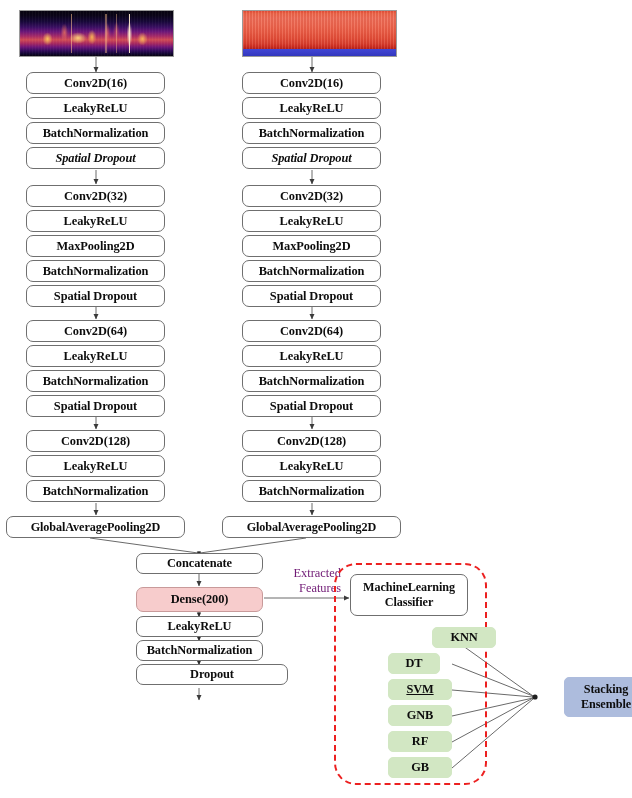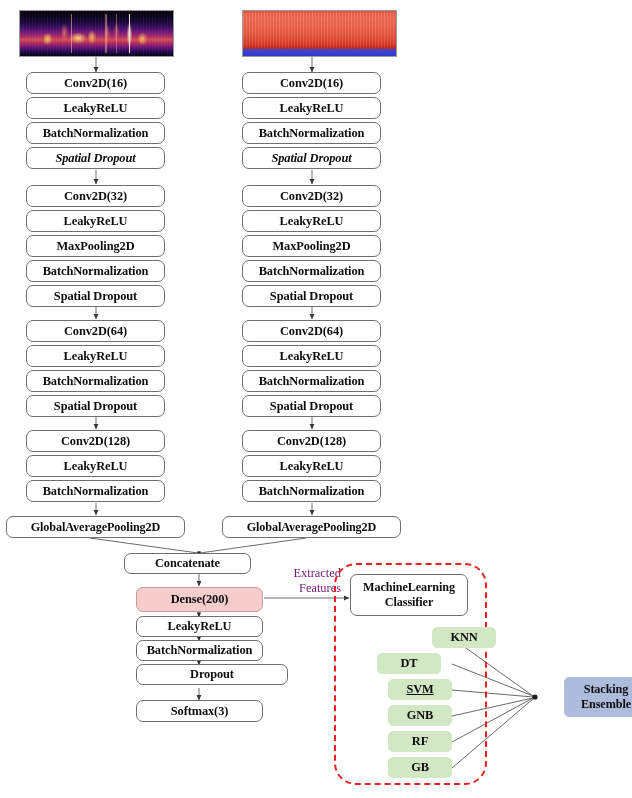"Concatenate" div.box { left: 124px -> 136px }
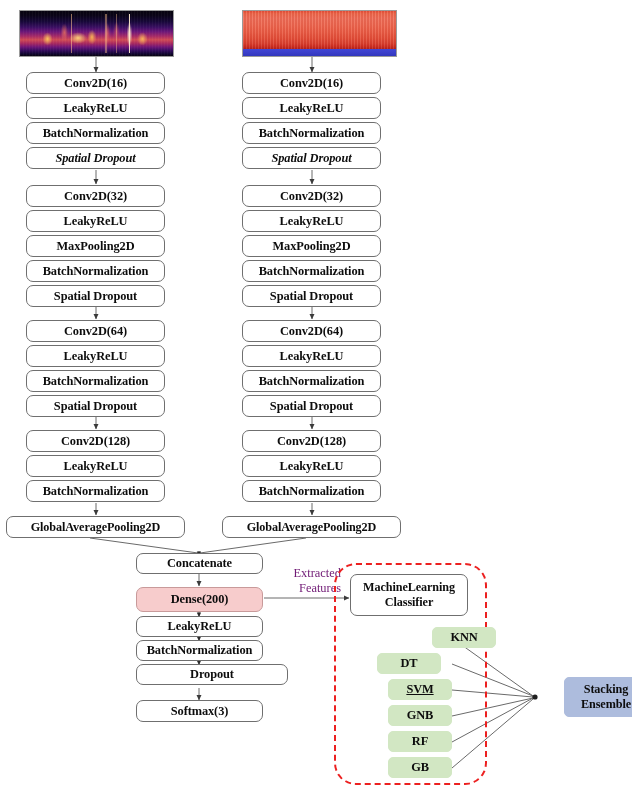"DT" div.box { left: 377px -> 388px; width: 64px -> 52px }
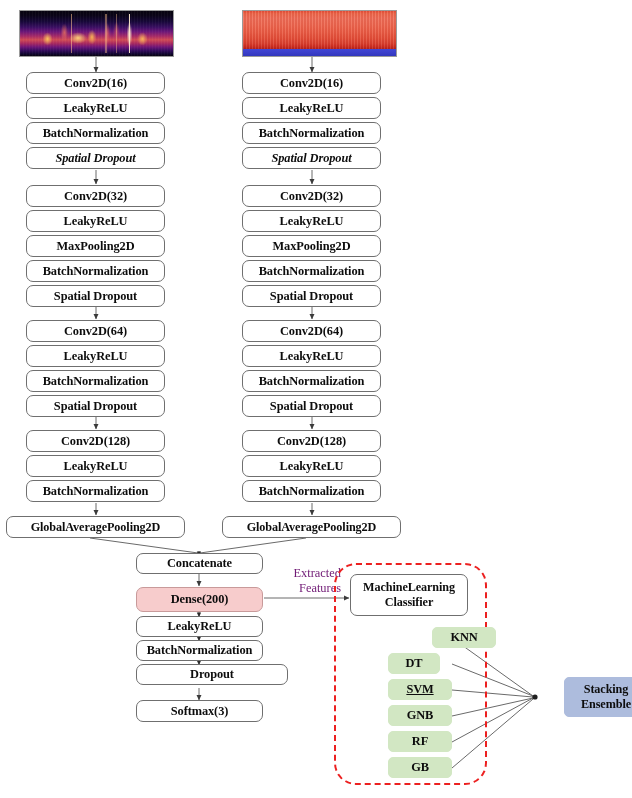"Softmax(3)" div.box { html: <div>Softmax(3)</div> -> none }
